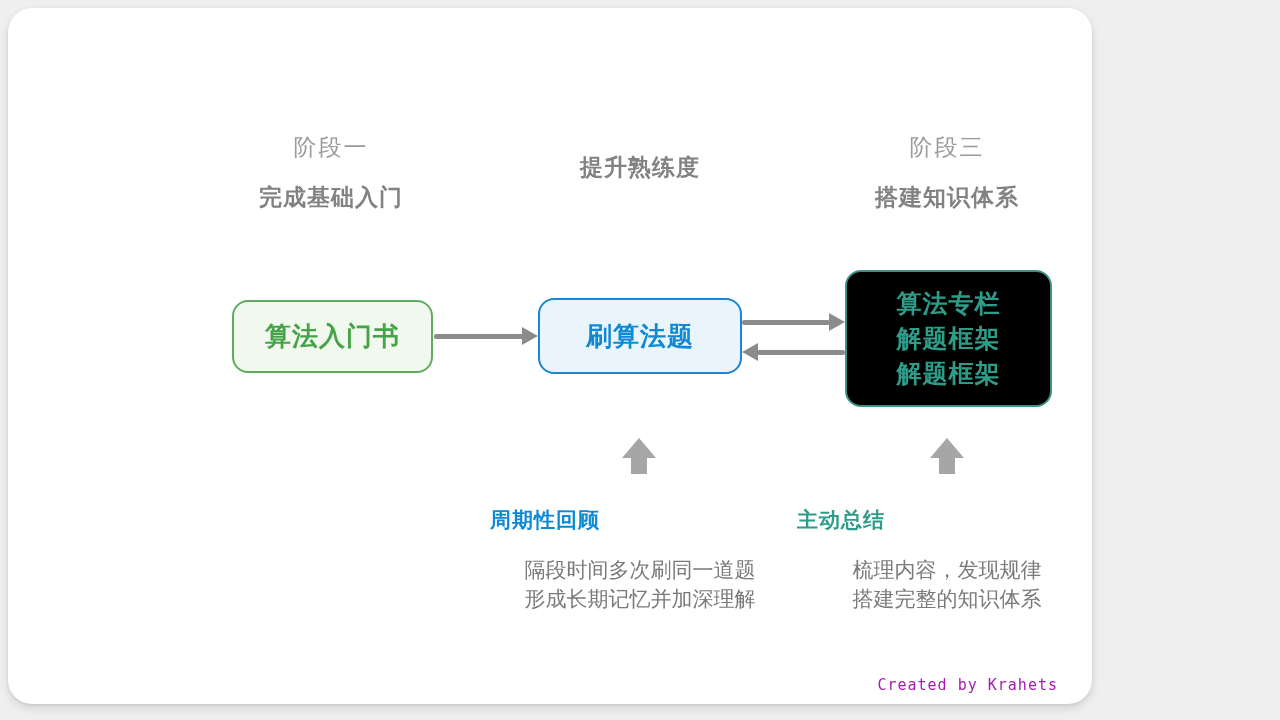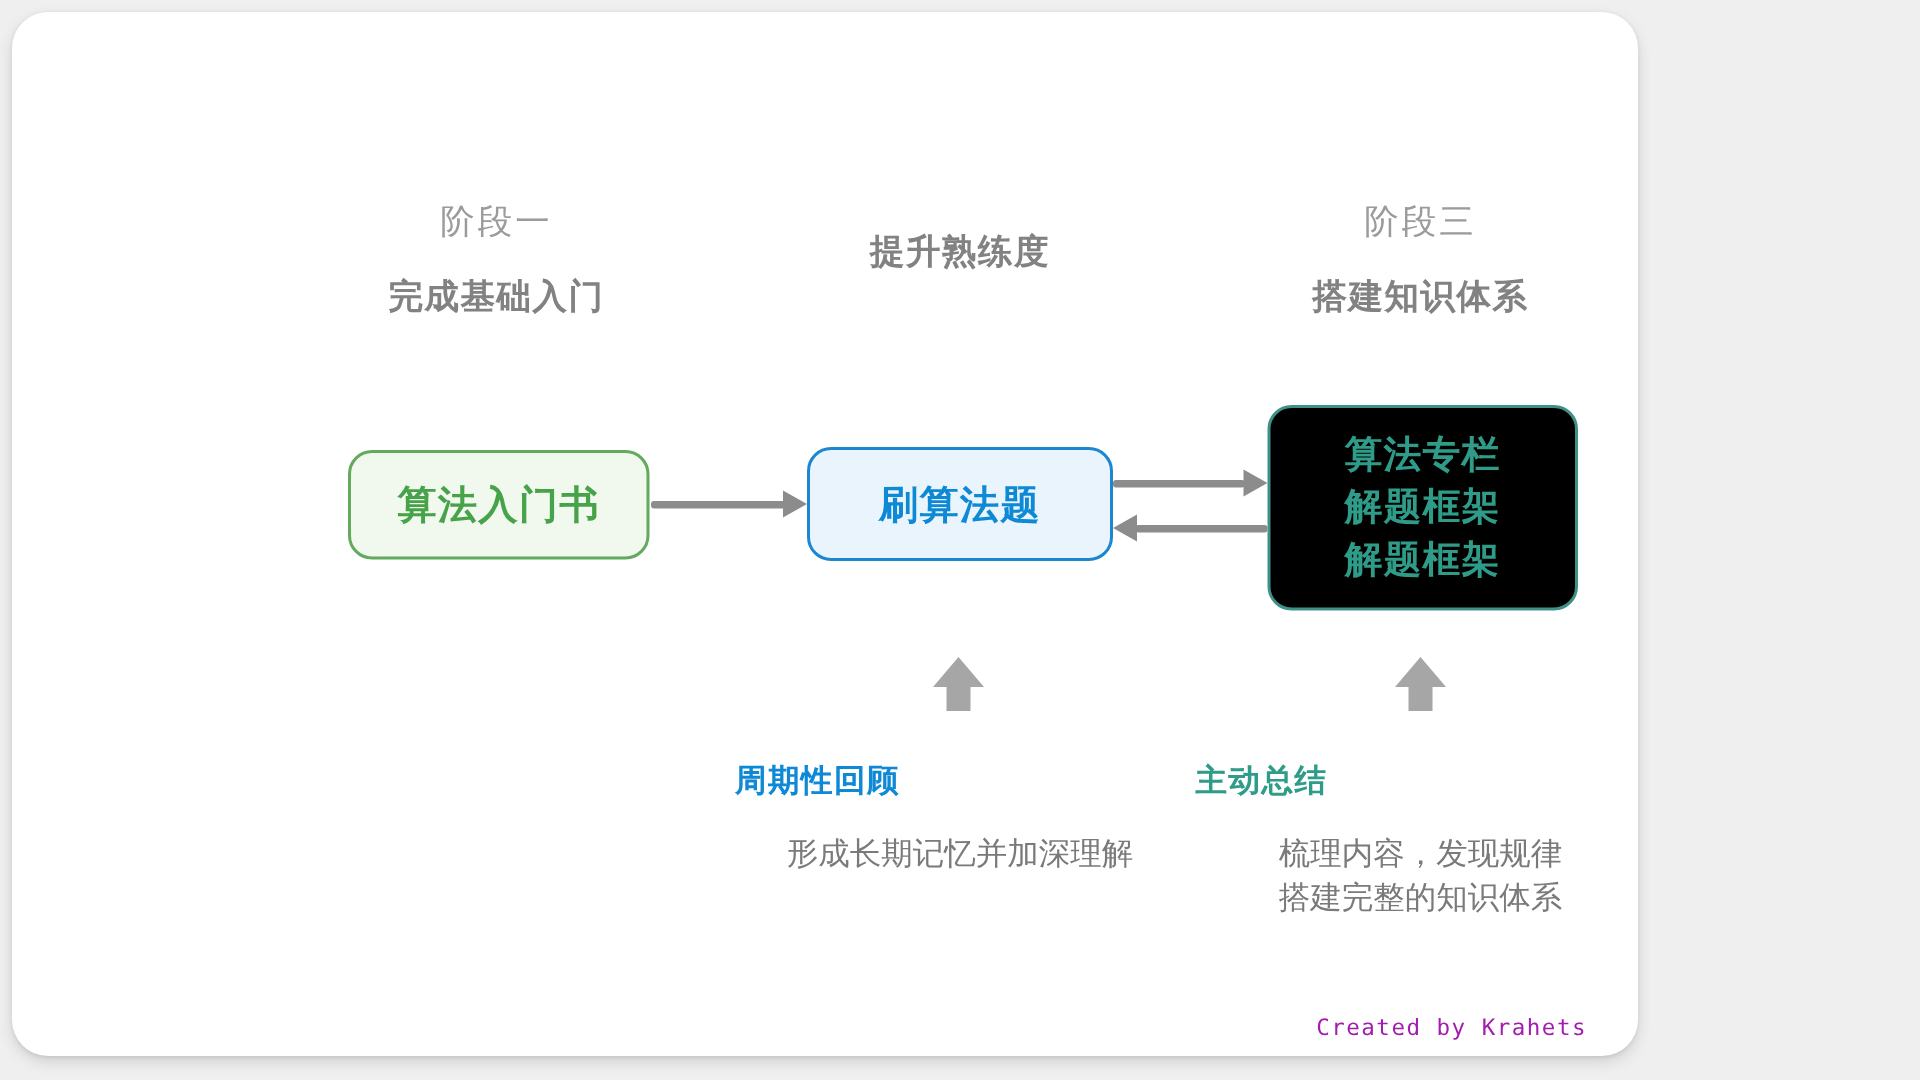"隔段时间多次刷同一道题" div { html: none -> <div>隔段时间多次刷同一道题</div> }
